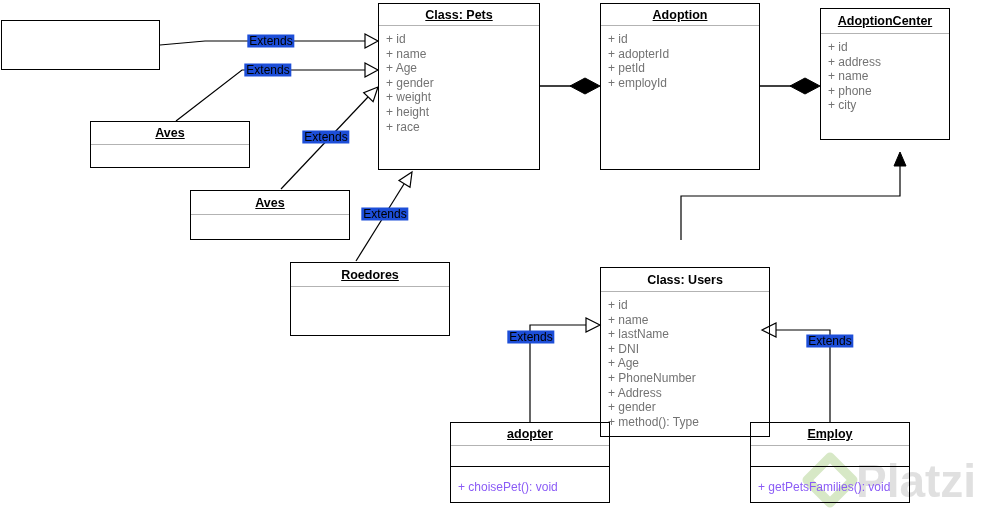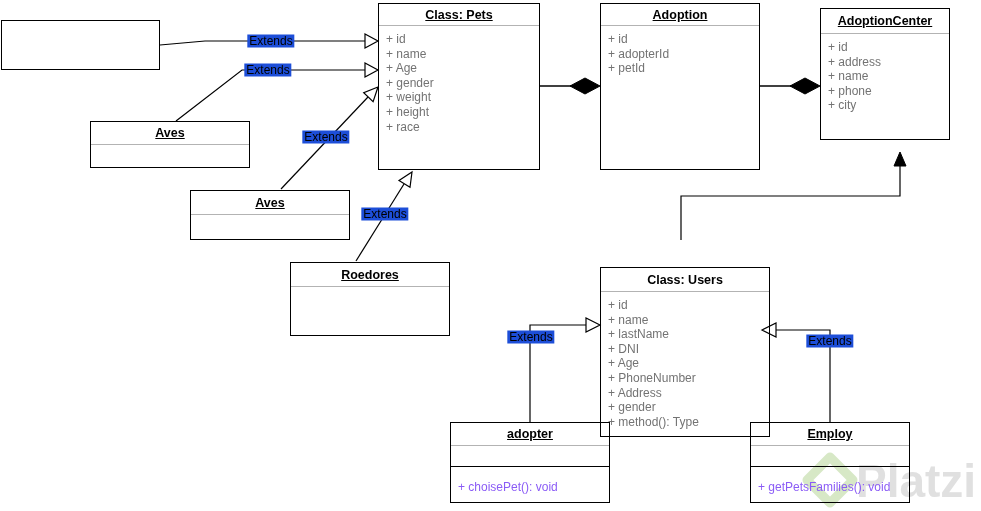"+ employId" div { html: none -> <div>+ employId</div> }
